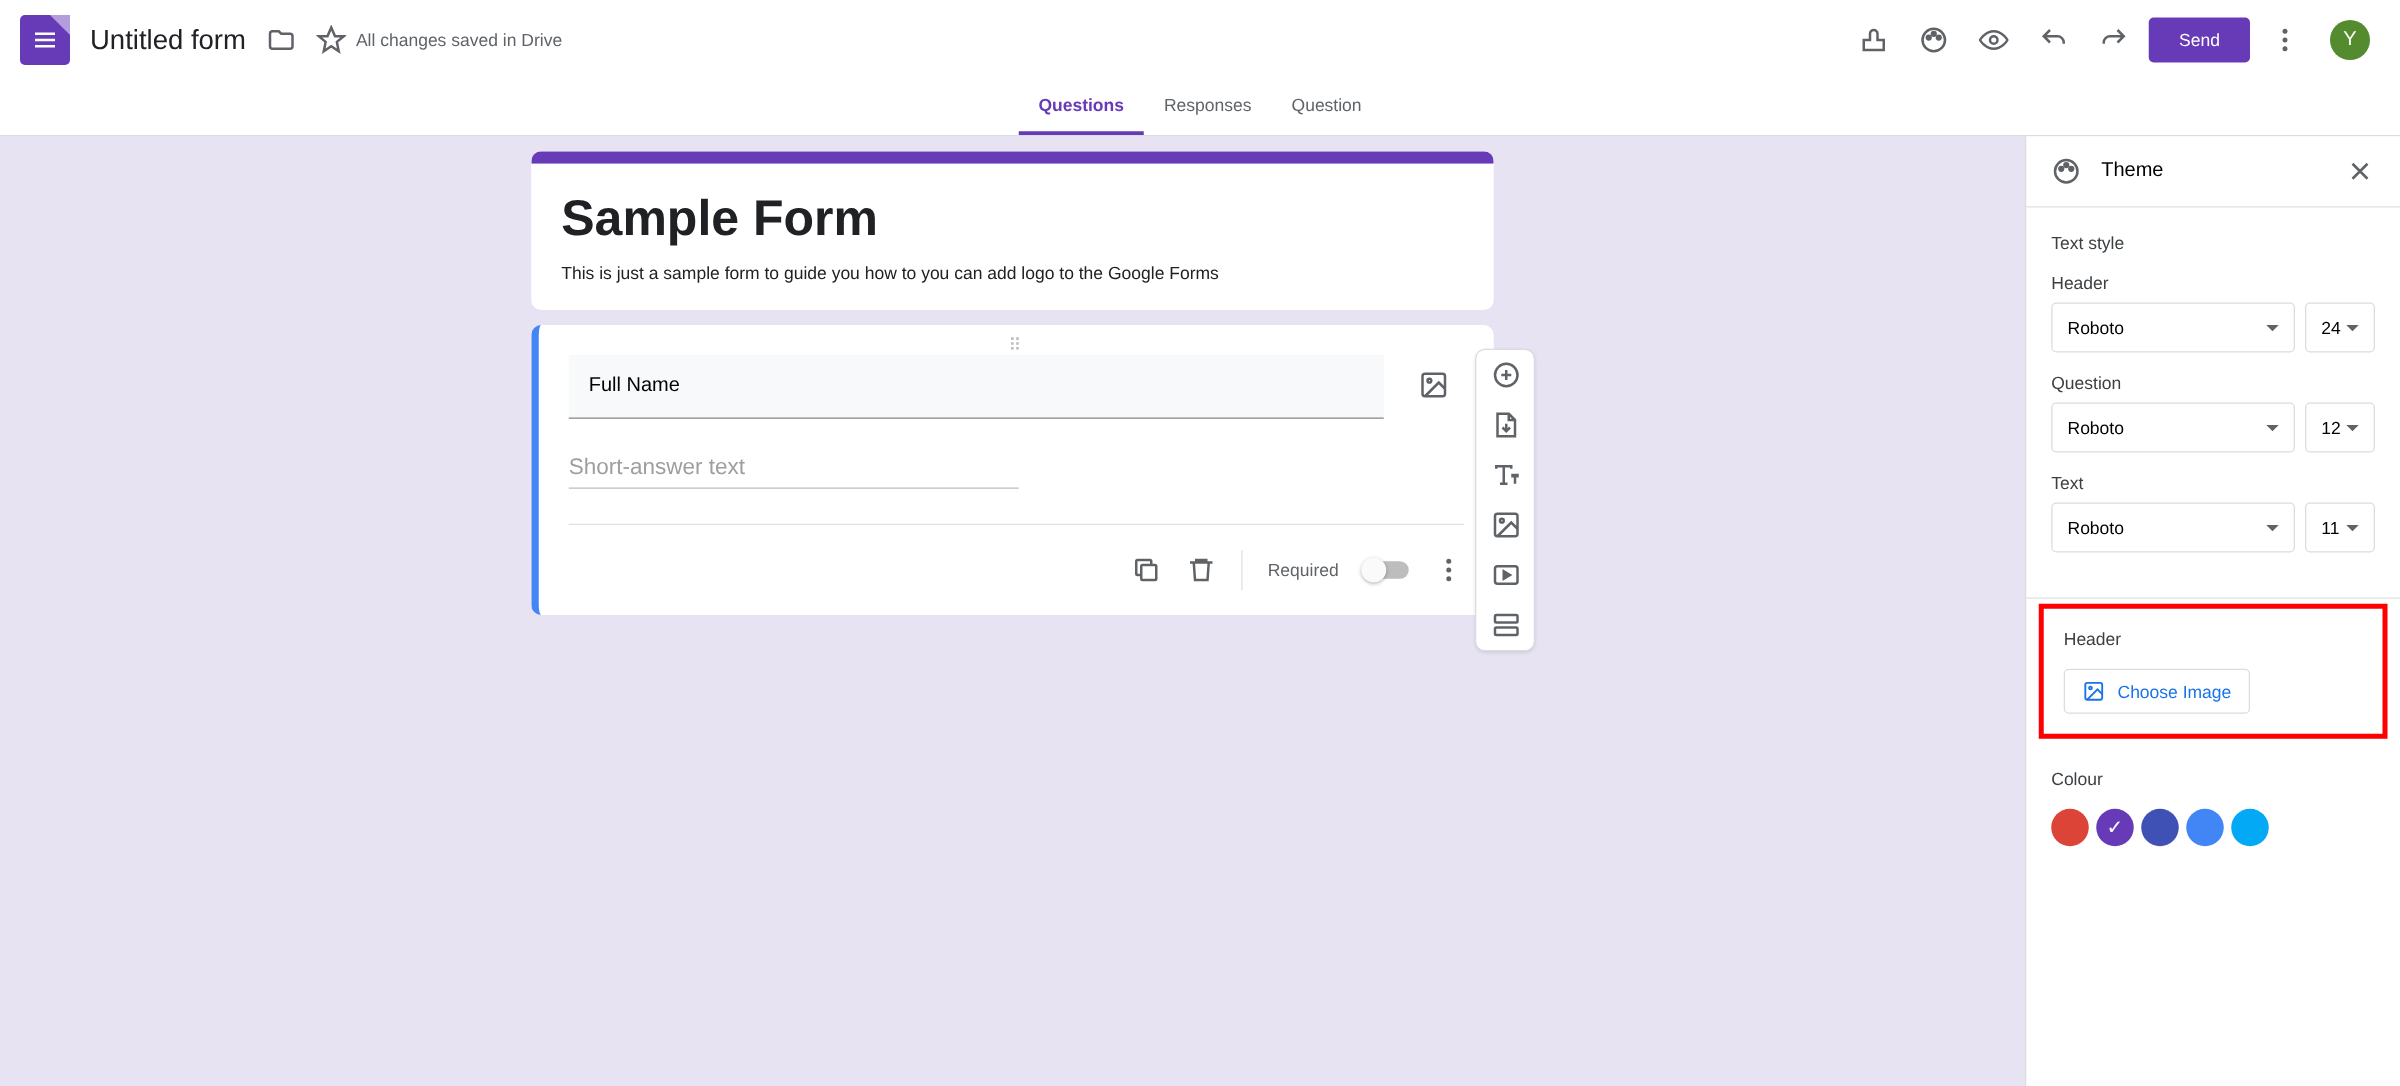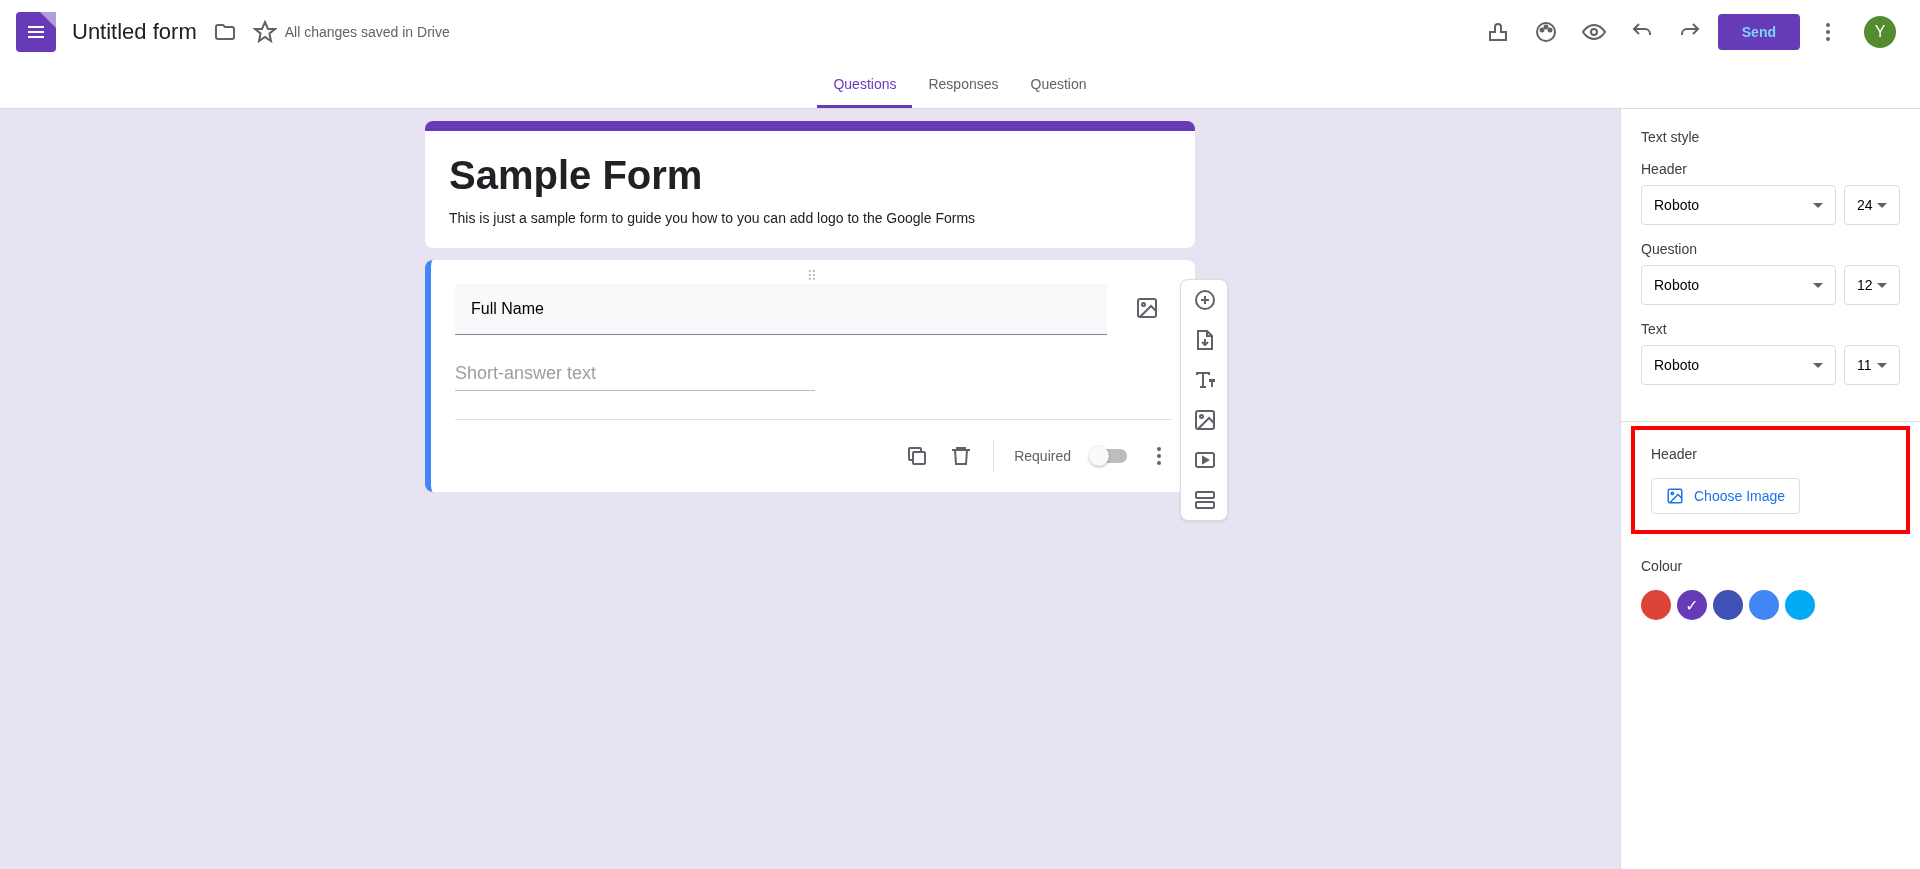"Send" .send-btn { color: #7dd3fc -> #ffffff; font-weight: 700 -> 400 }
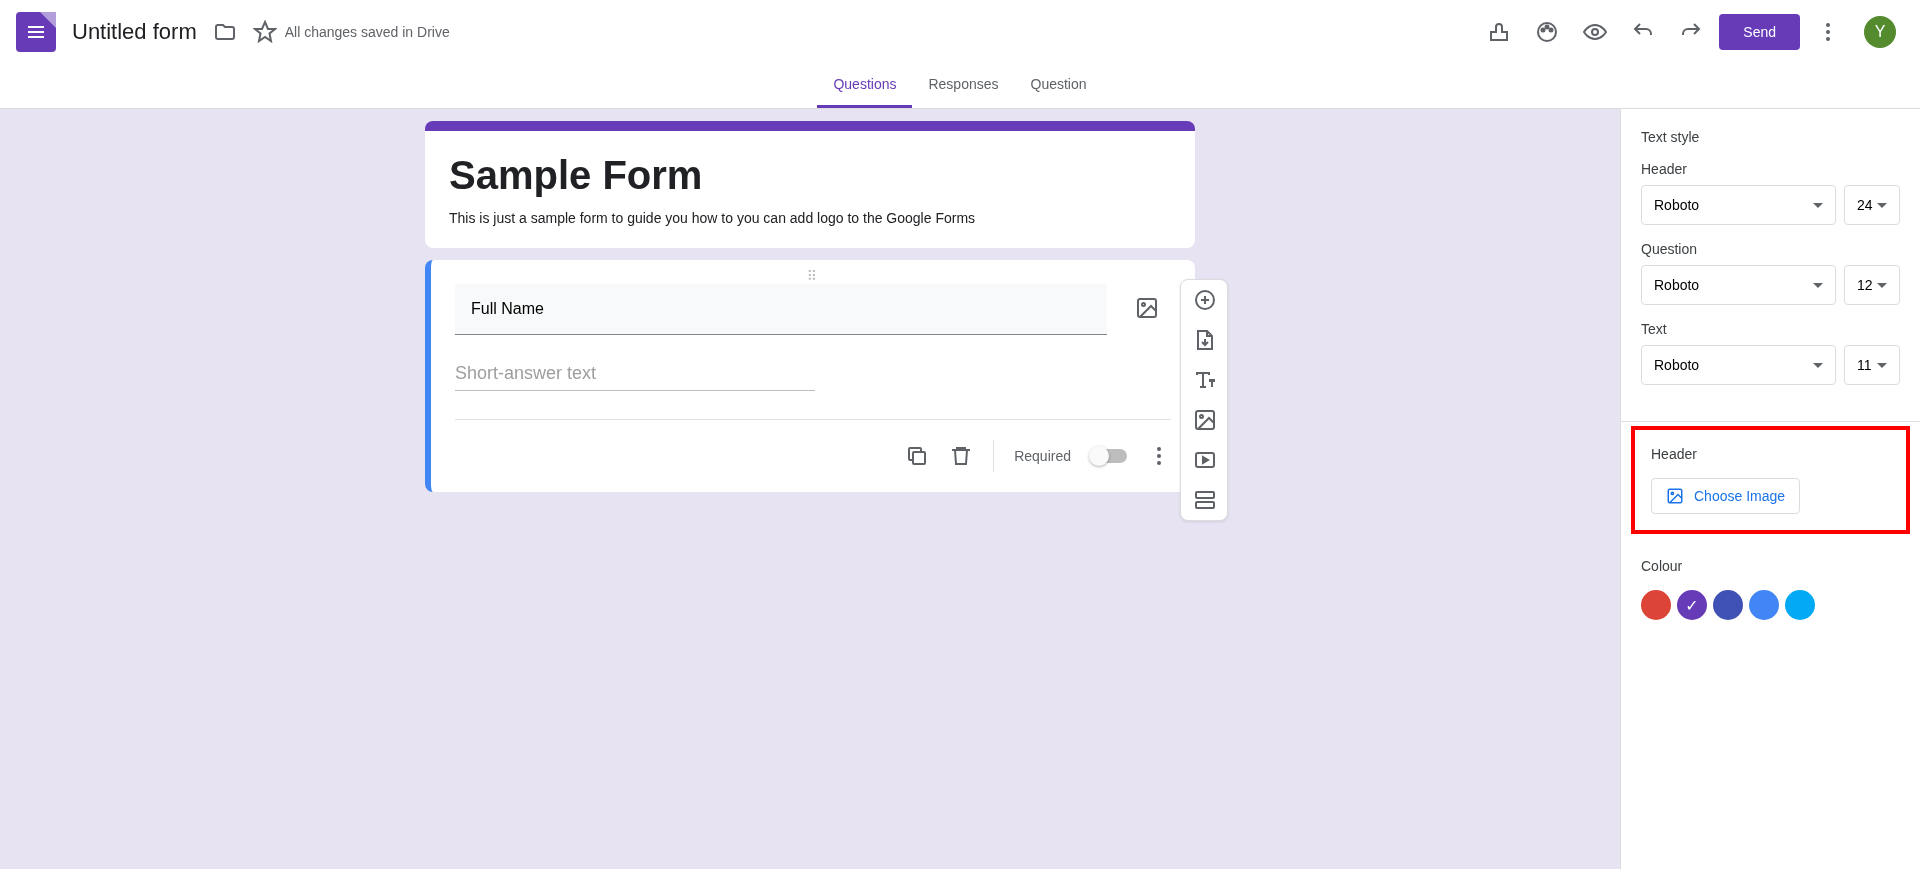"Questions" .tab.active { font-weight: 400 -> 700 }
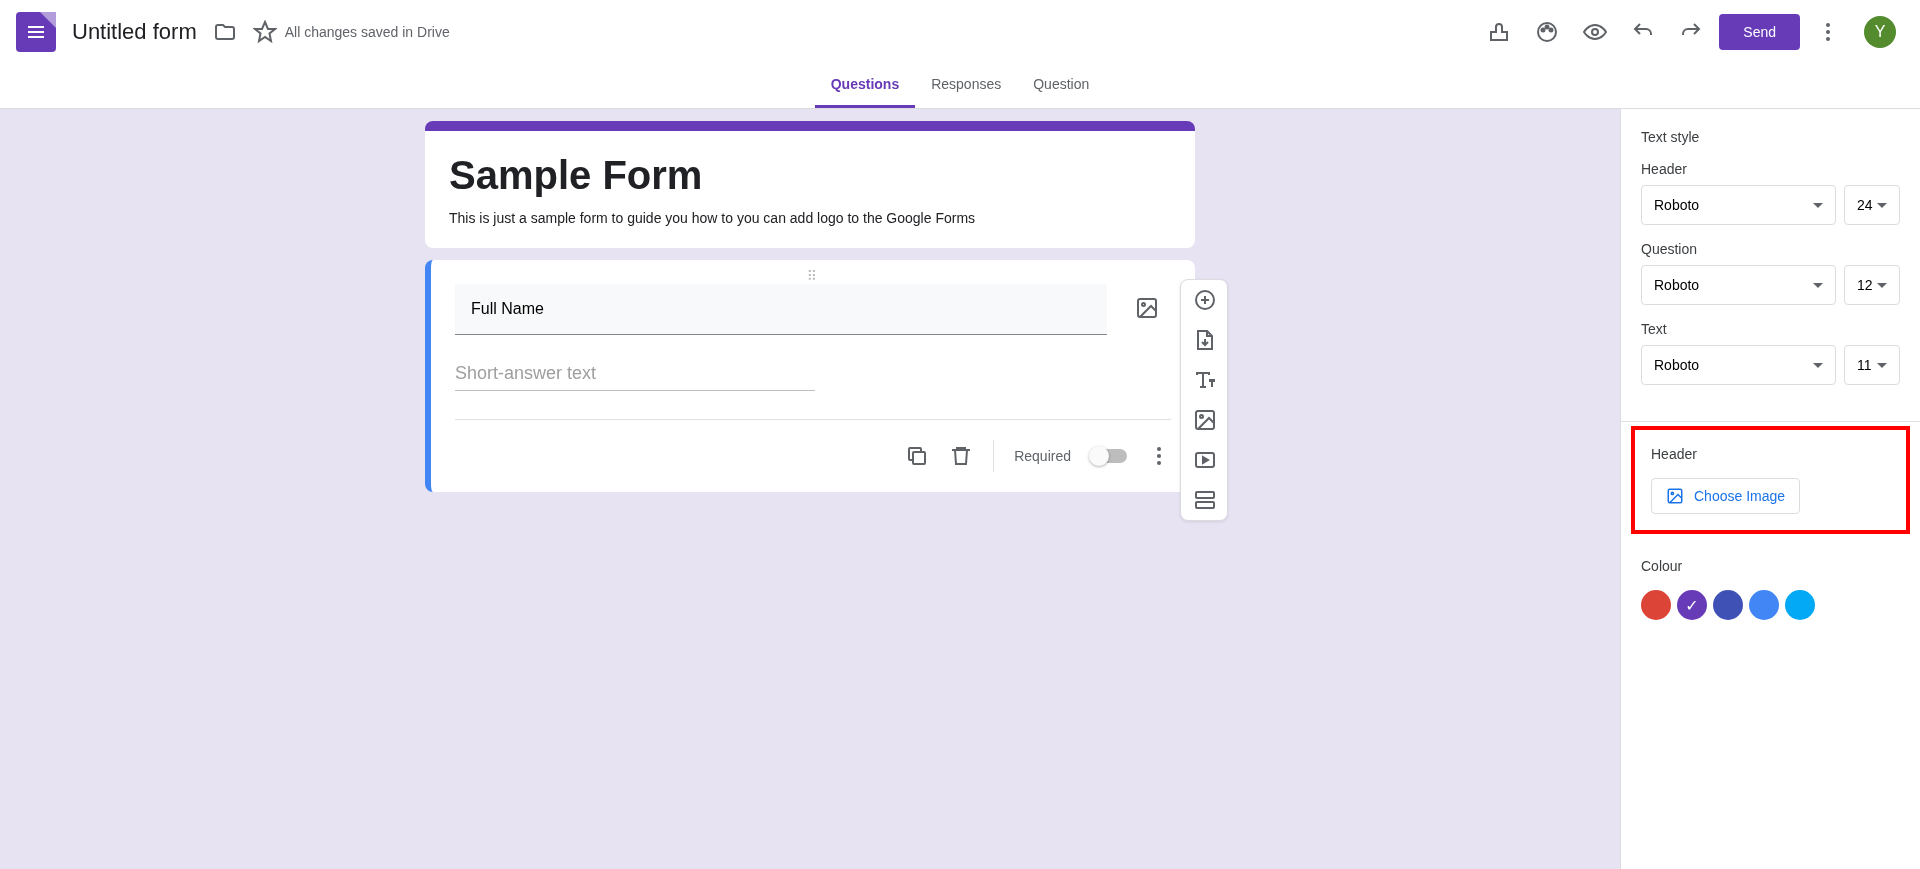"Theme" div.theme-hdr { html: none -> <div> <svg> <circle></circle> <circle></circle> <circle></circle> <circle></circle> </svg> <h3>Theme</h3> <svg> <path></path> </svg> </div> }
